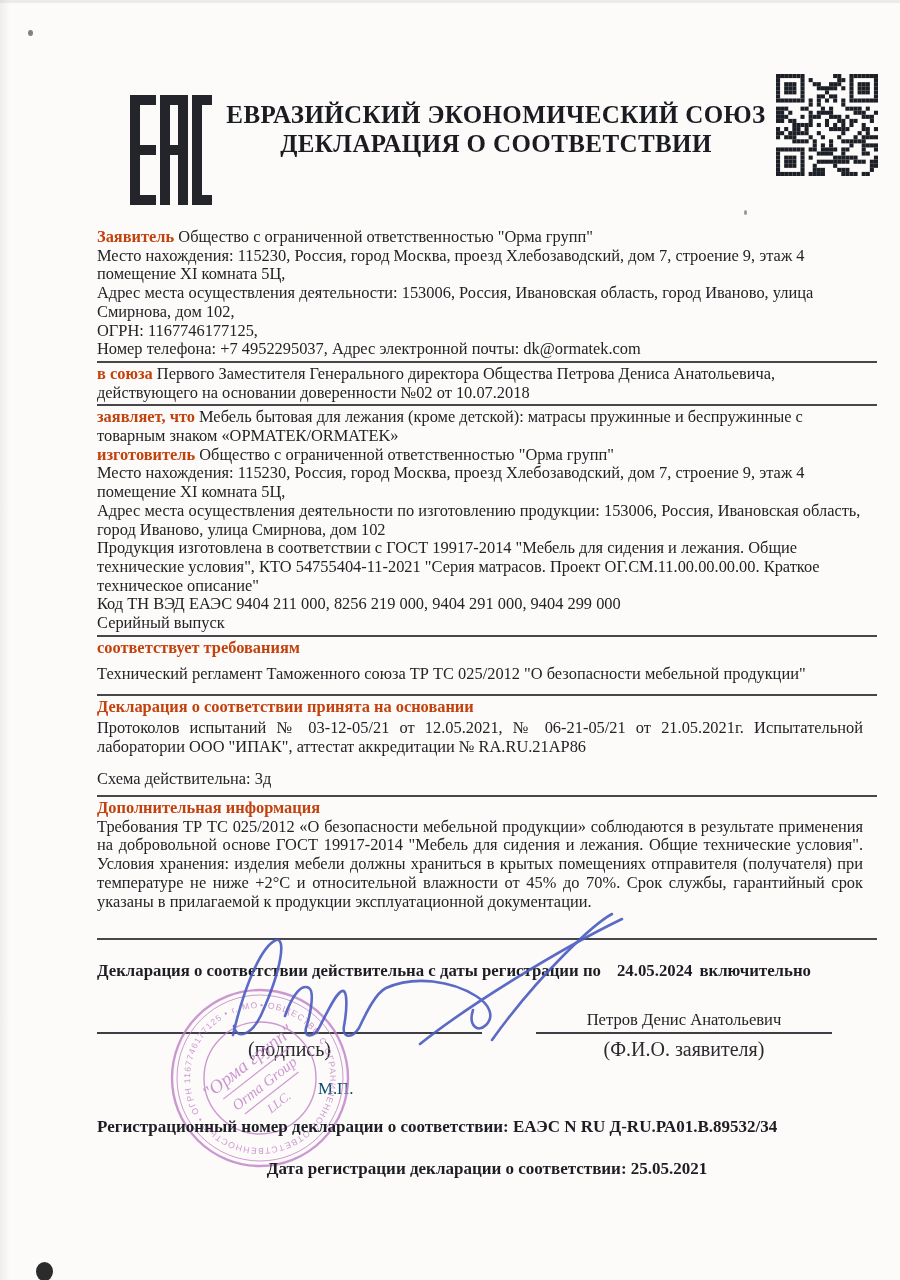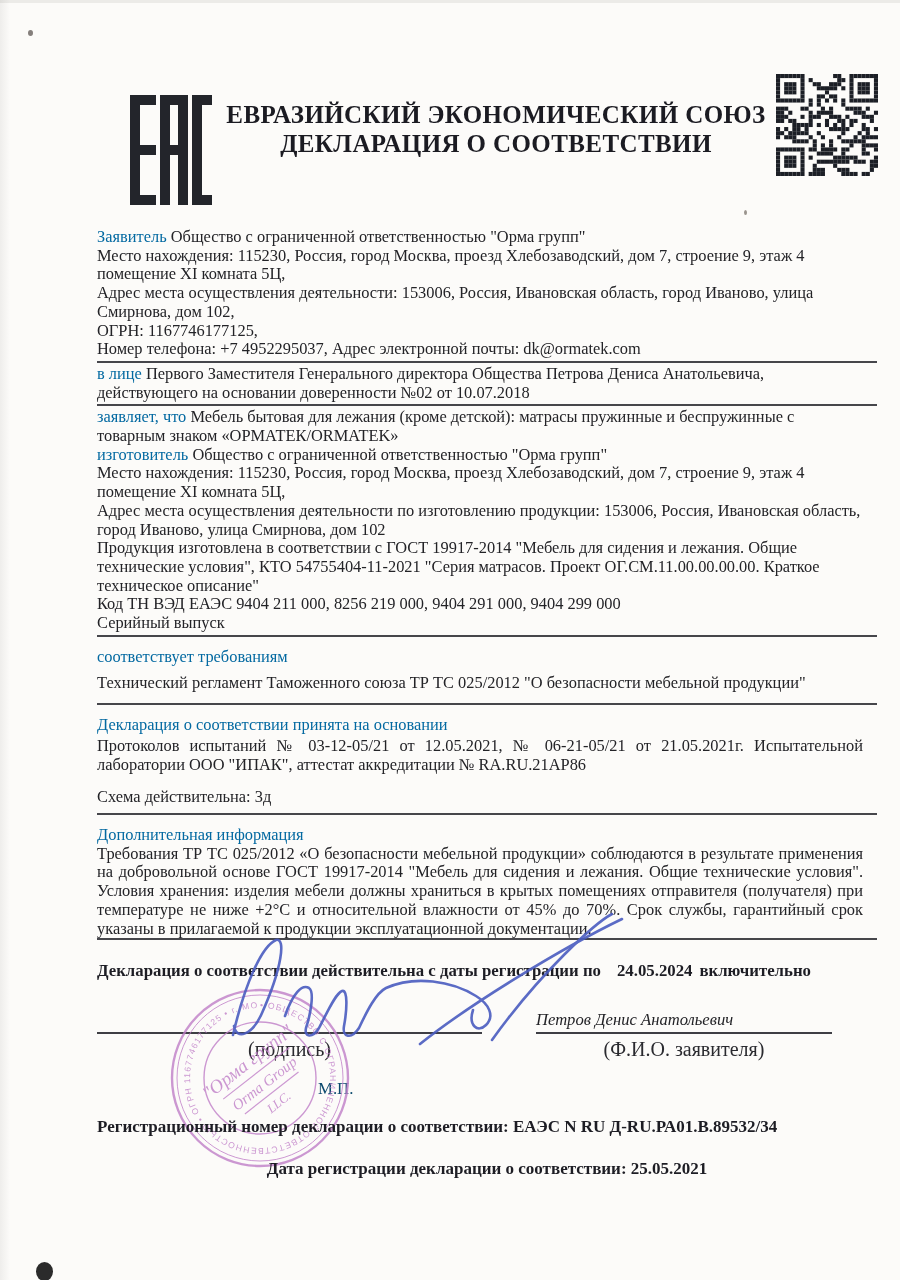"Заявитель" .para .b,.heading { color: #0369a1 -> #c2410c; font-weight: normal -> bold; margin-top: 9px -> none }
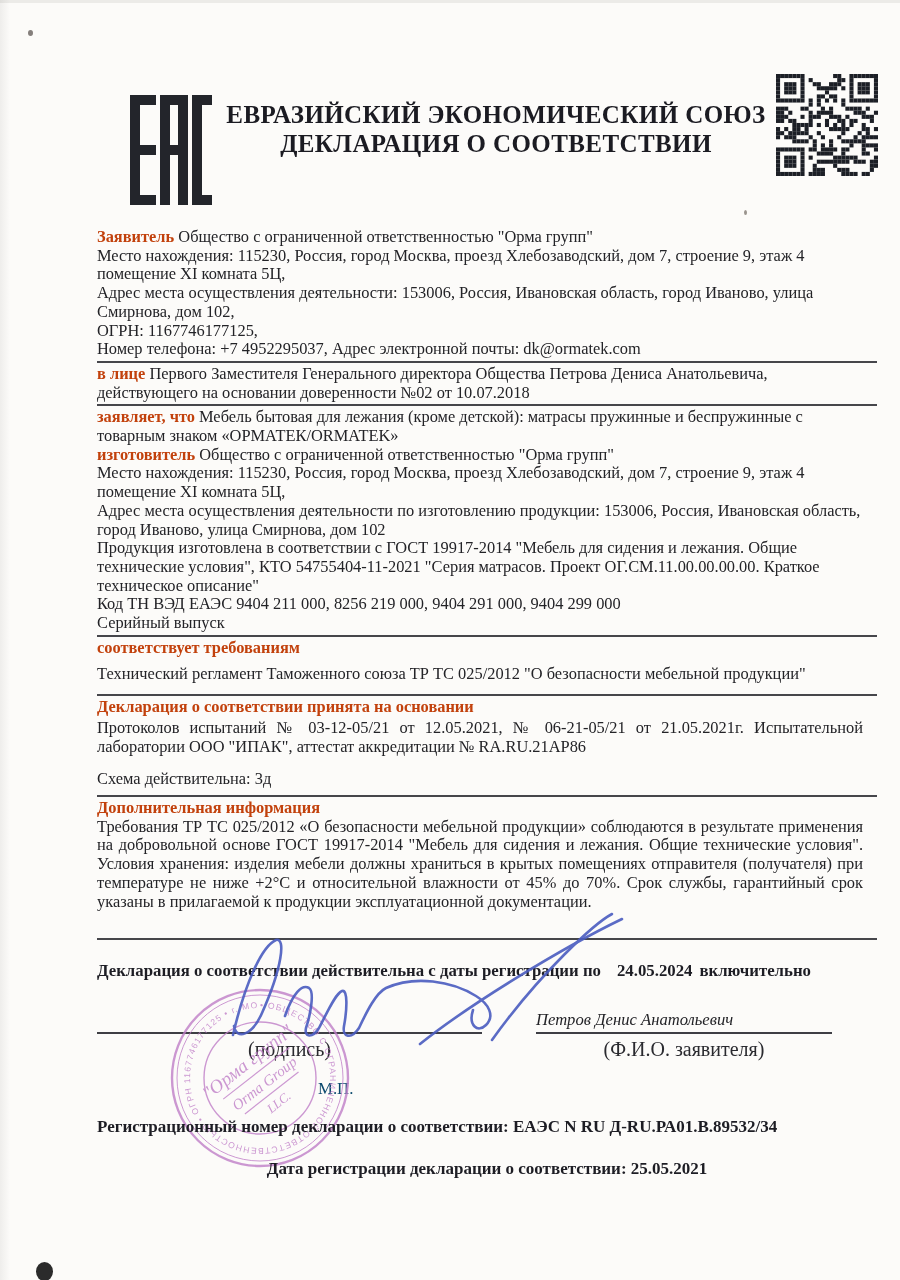"в лице" span.b { text: лице -> союза }
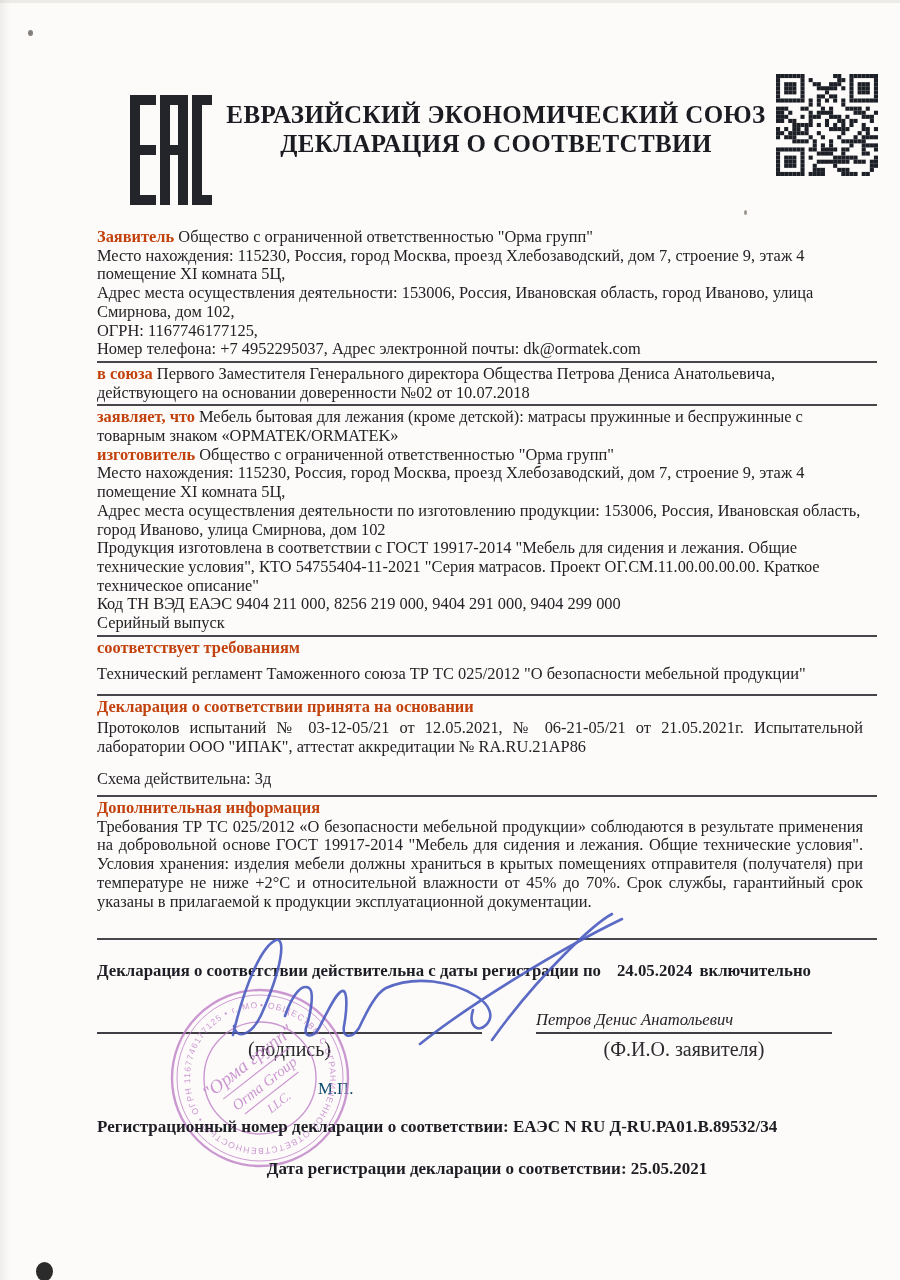"Петров Денис Анатольевич" .fio { font-style: italic -> none; text-align: left -> center }
